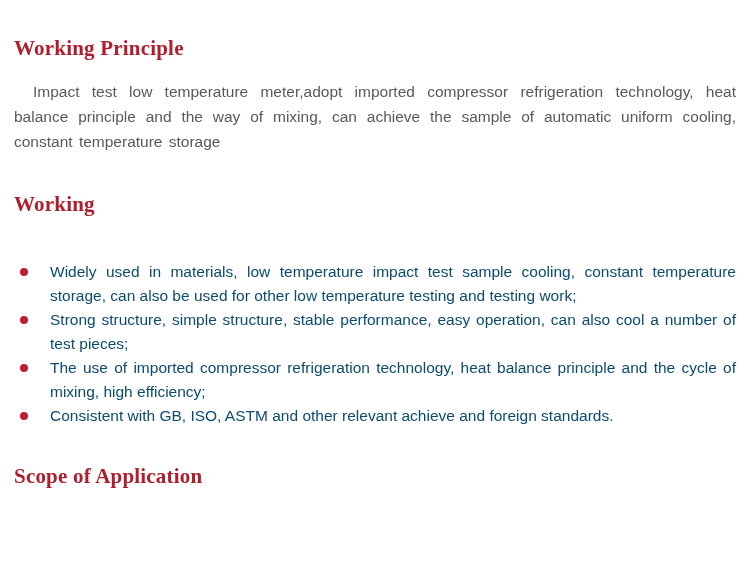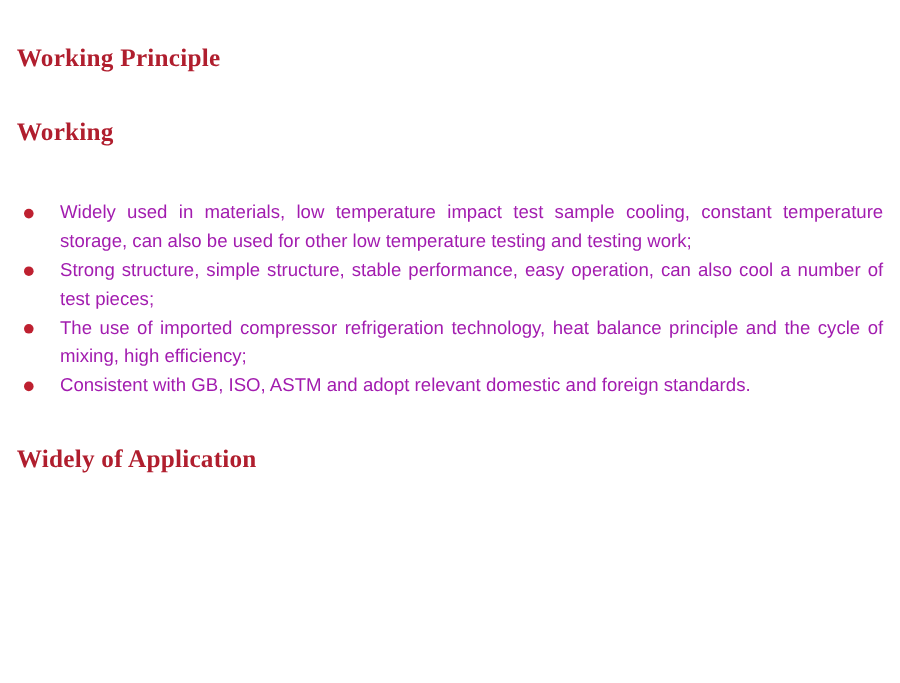"Impact test low temperature meter,adopt" p.body-paragraph { html: none -> <p>Impact test low temperature meter,adopt imported compressor refrigeration technology, heat balance principle and the way of mixing, can achieve the sample of automatic uniform cooling, constant temperature storage</p> }
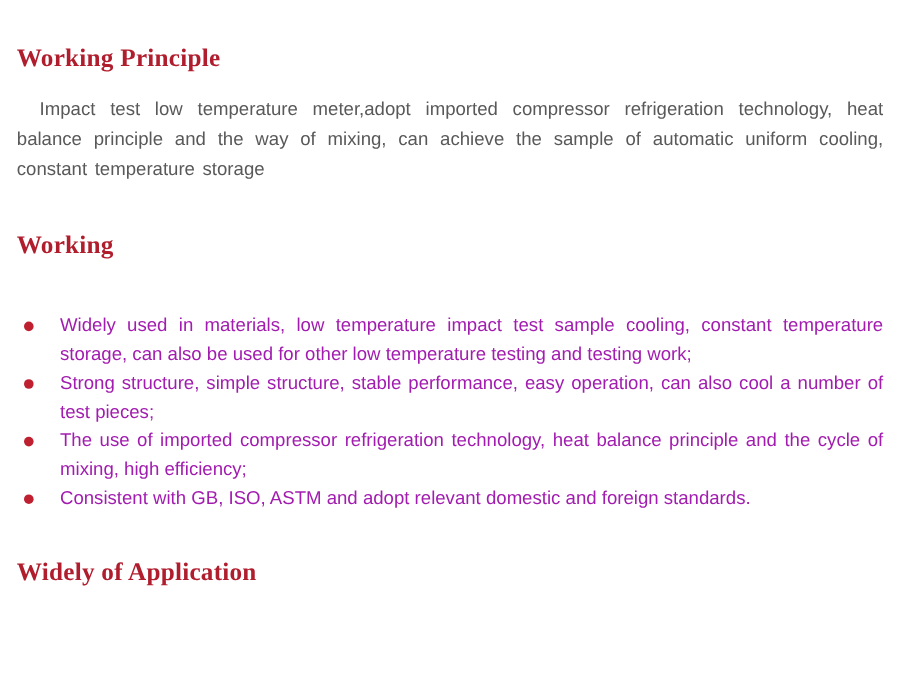"Widely used in materials, low" .bullet-item { color: #a21caf -> #0c4a6e }
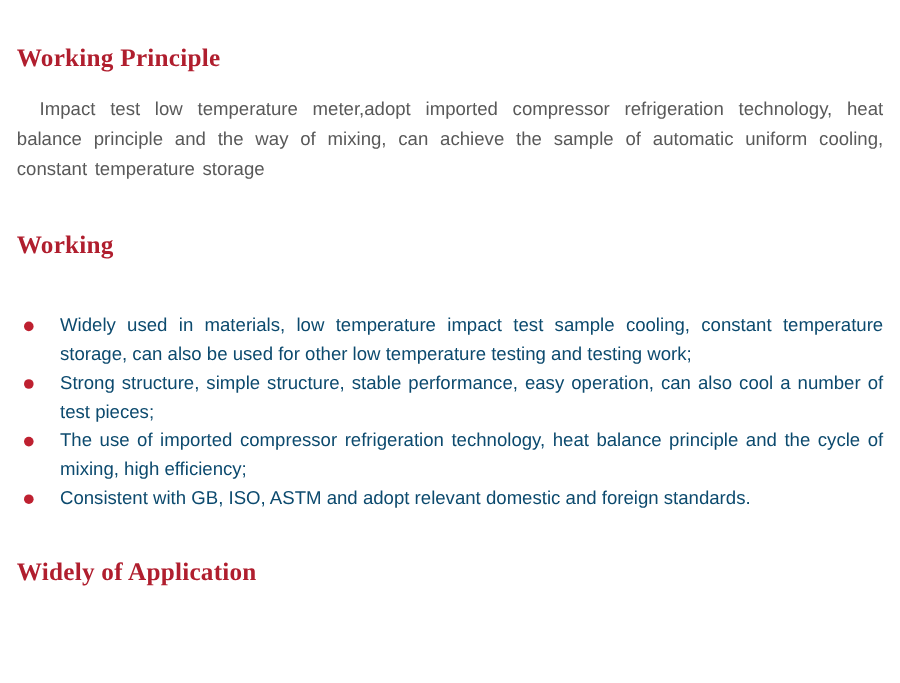"Consistent with GB, ISO, ASTM" span { text: adopt relevant domestic -> other relevant achieve }
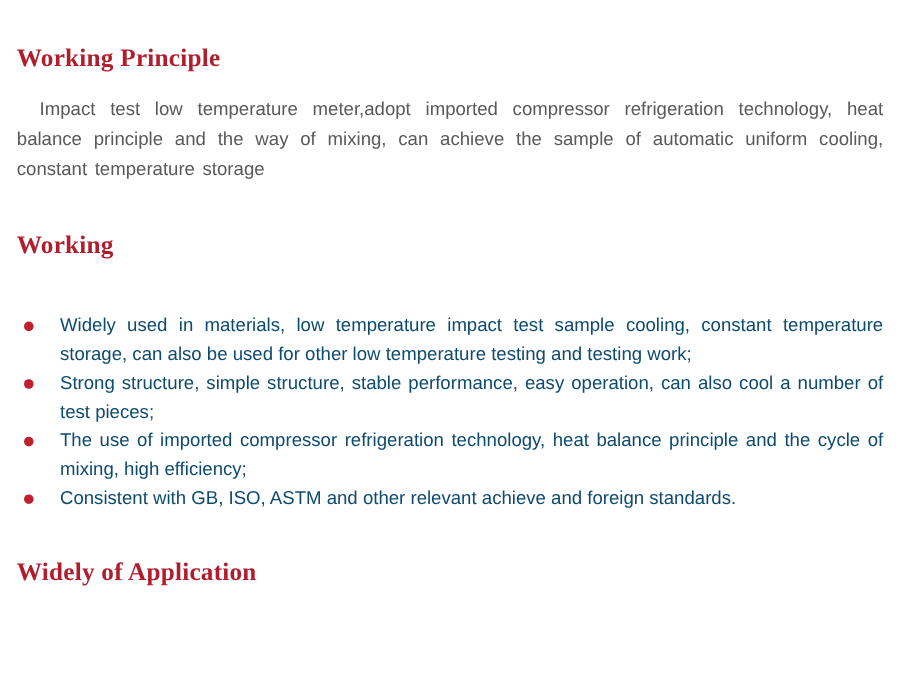"Widely of Application" h2.section-heading { text: Widely -> Scope }
